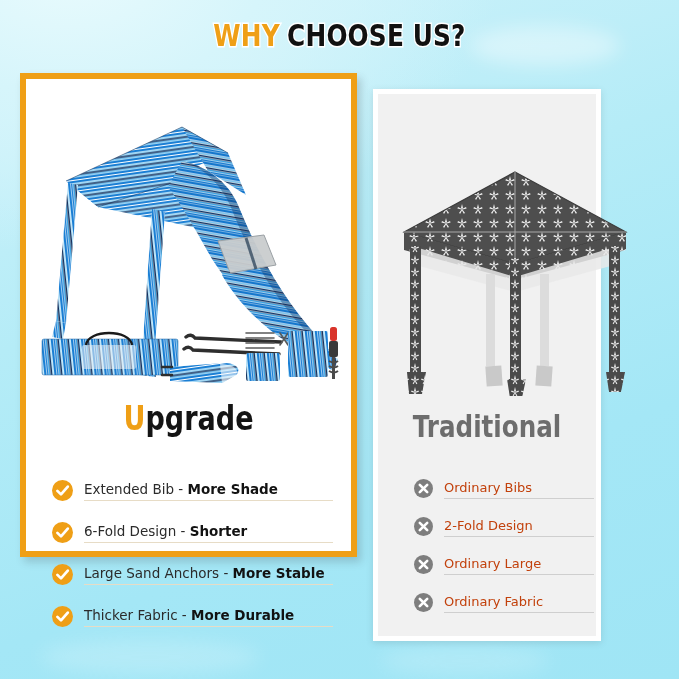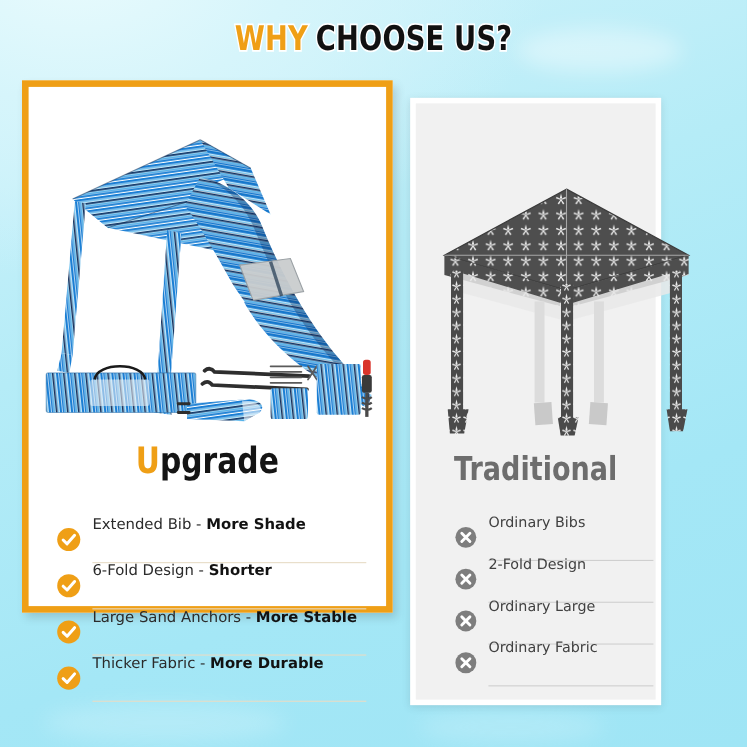"Extended Bib - More Shade" .rtextwrap { padding-bottom: 26px -> 3px }
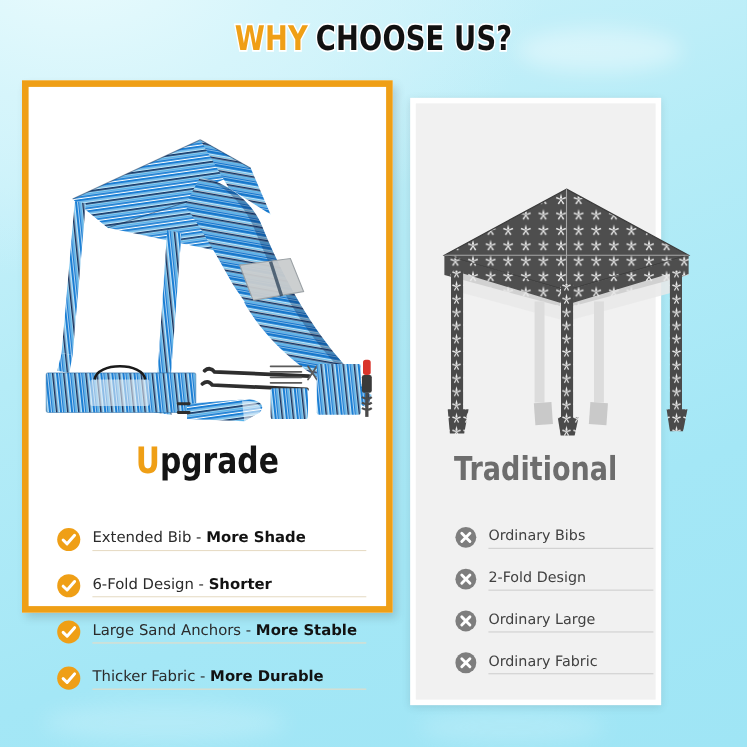"Ordinary Bibs" #rows-right .rtext { color: #404040 -> #c2410c }
